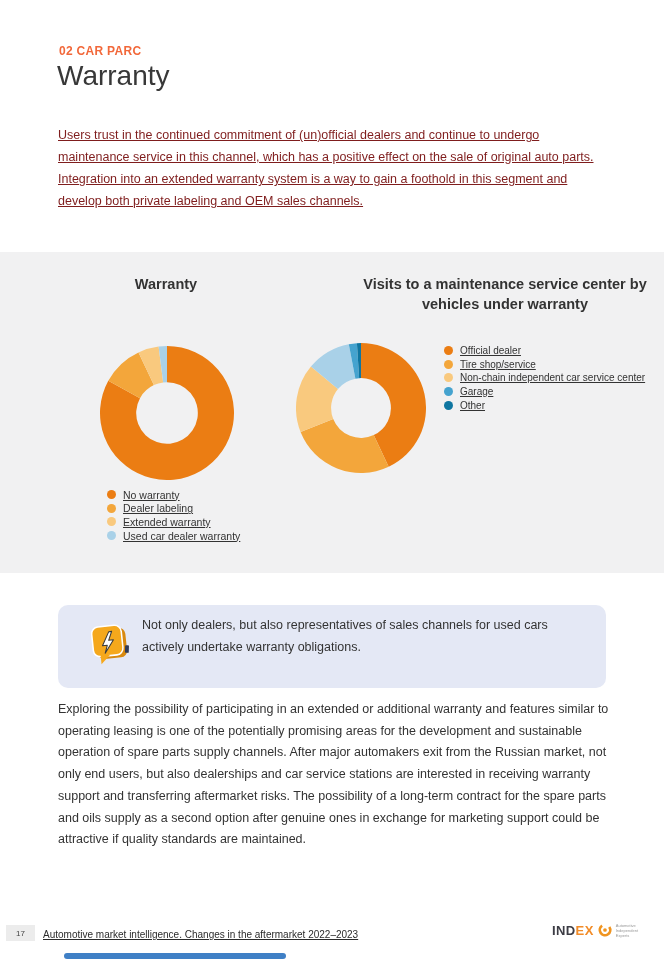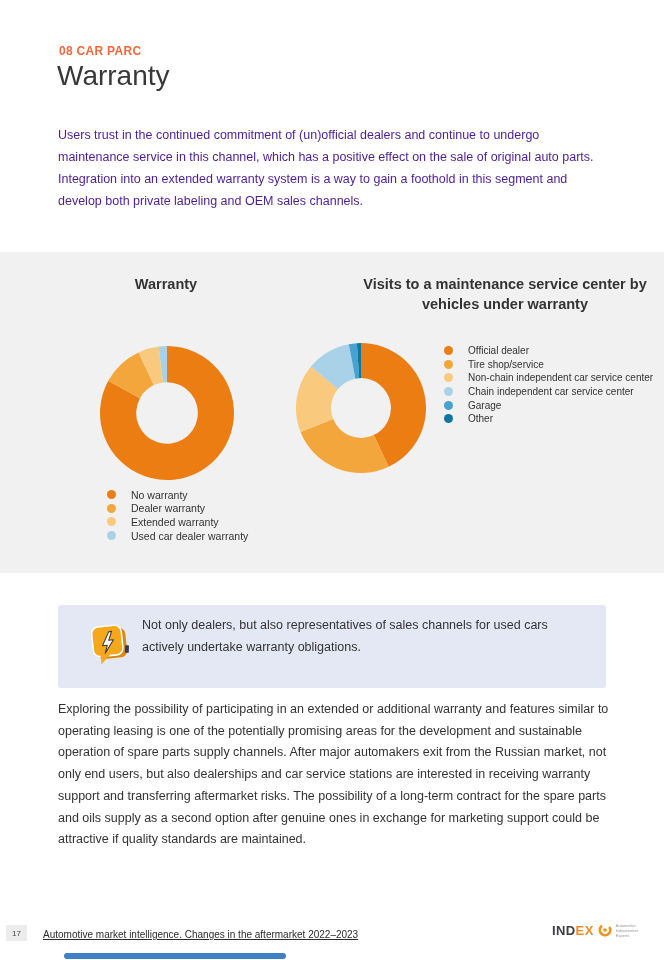"08 CAR PARC" div.kicker { text: 08 -> 02 }
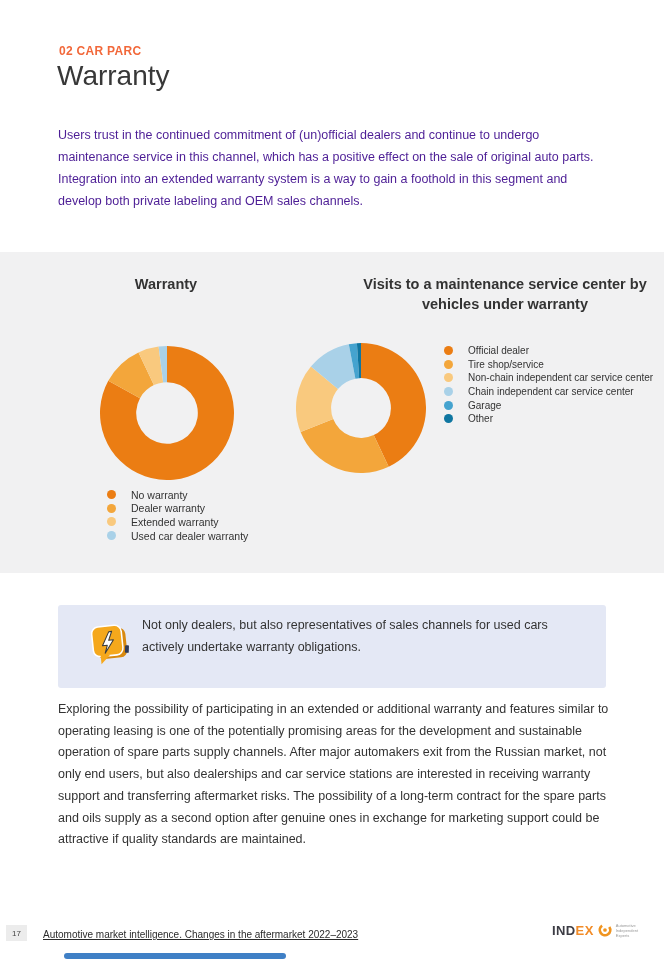"Users trust in the continued" .intro { color: #4c1d95 -> #7f1d1d; text-decoration: none -> underline }
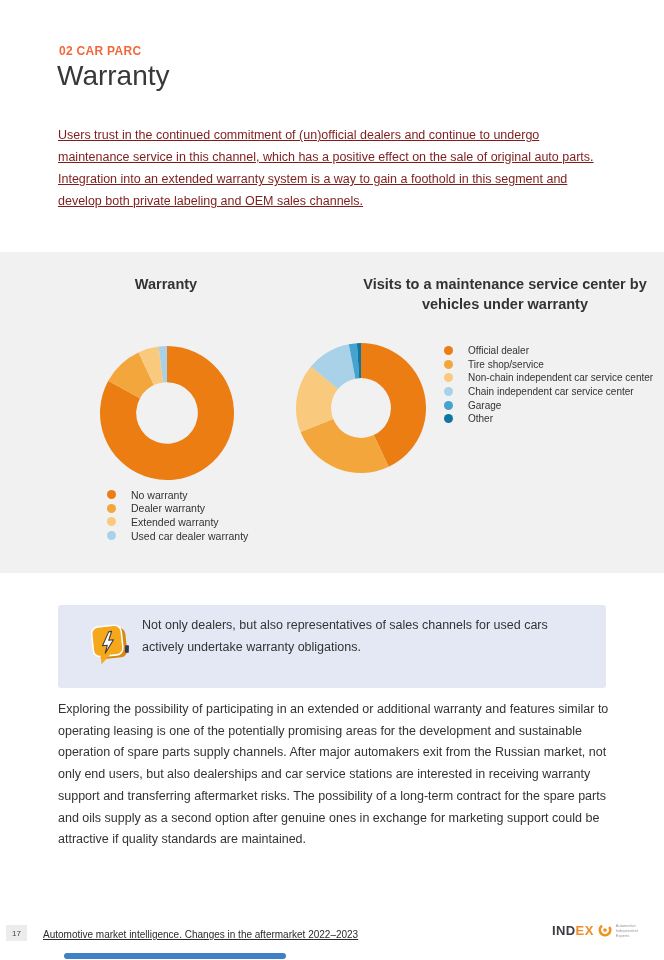"Official dealer" .legend-item { gap: 15px -> 7px; text-decoration: none -> underline }
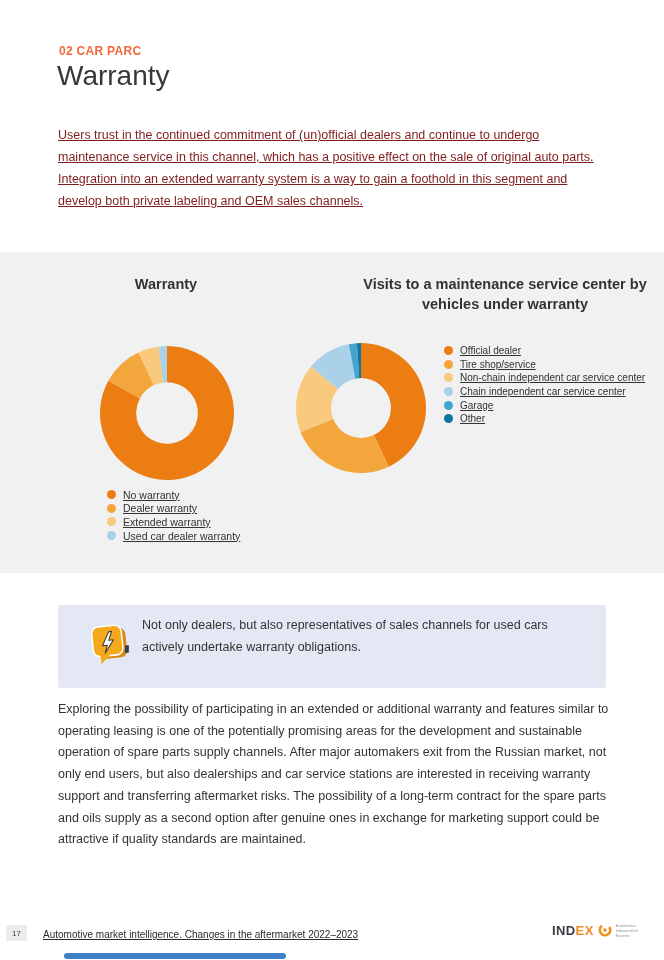"Chain independent car service center" div.legend-item { html: <div> <span></span> <span>Chain independent car service center</span> </div> -> none }
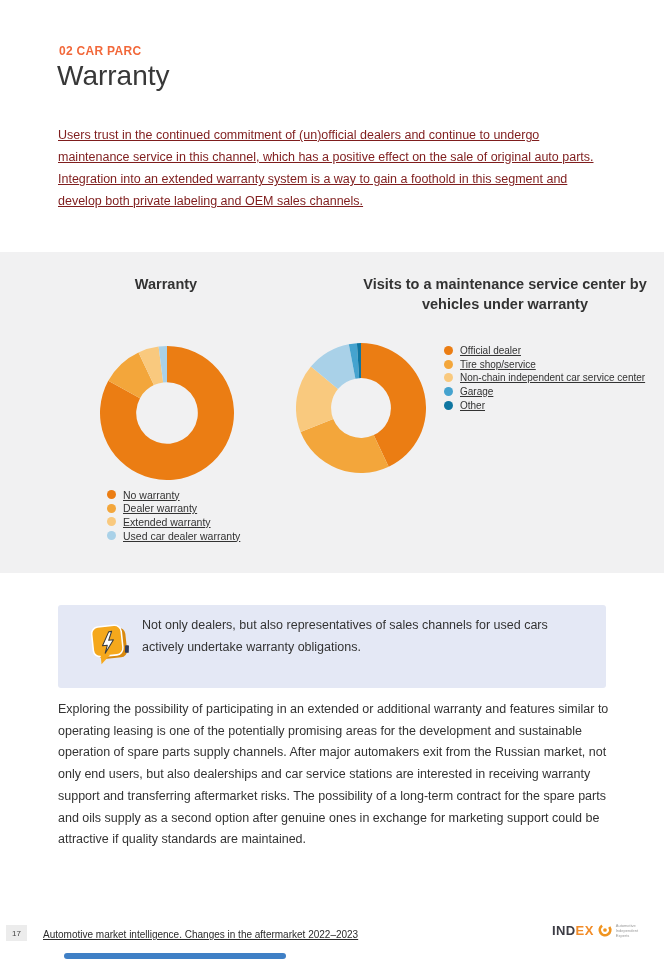"Dealer warranty" span { text: warranty -> labeling }
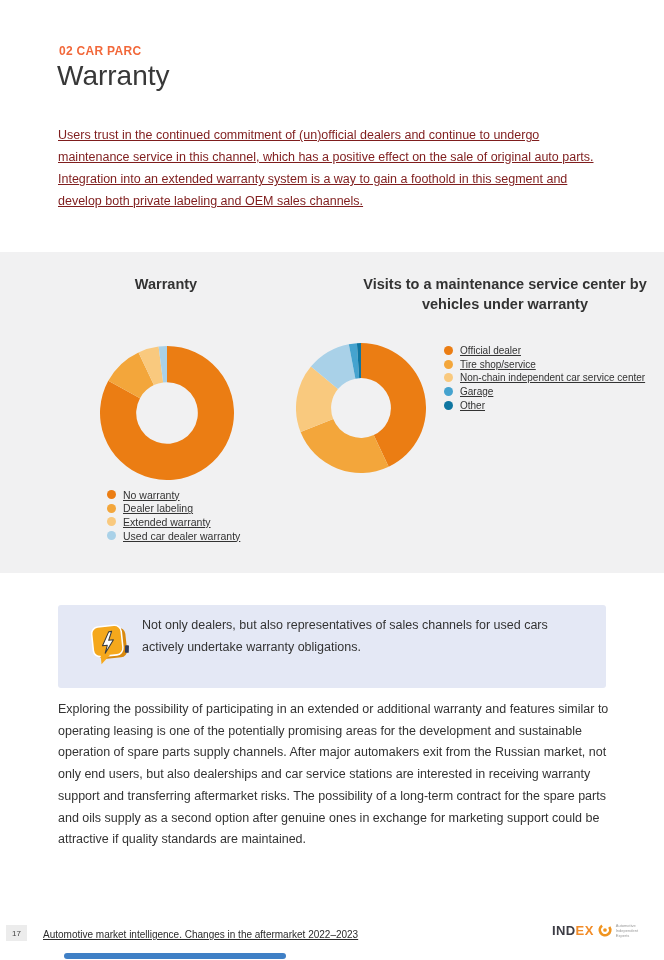"Not only dealers, but also" .callout { border-radius: 3px -> 10px }
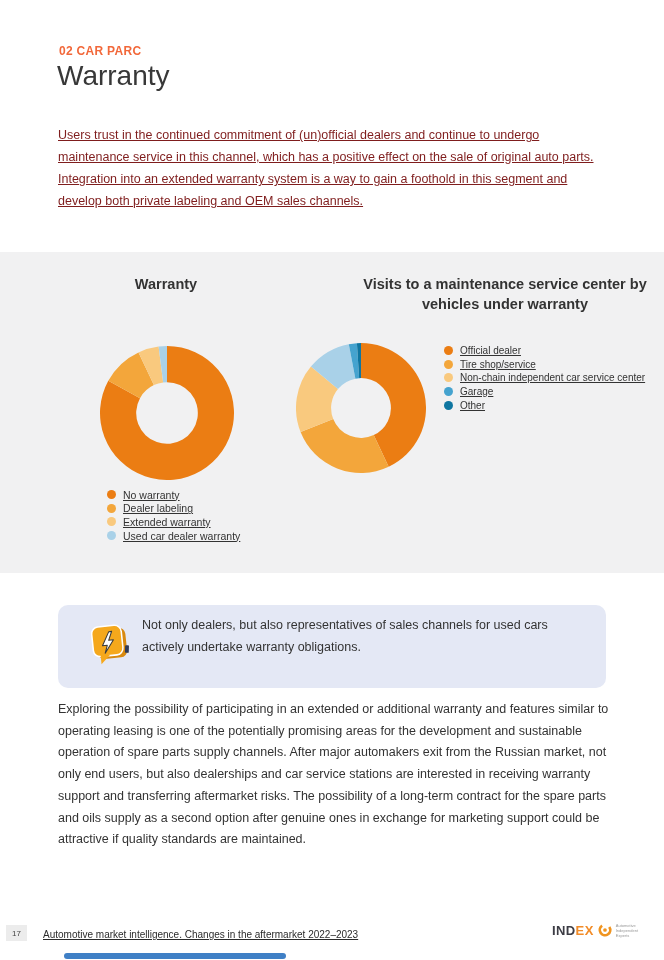"17" .page-num { width: 21px -> 29px }
